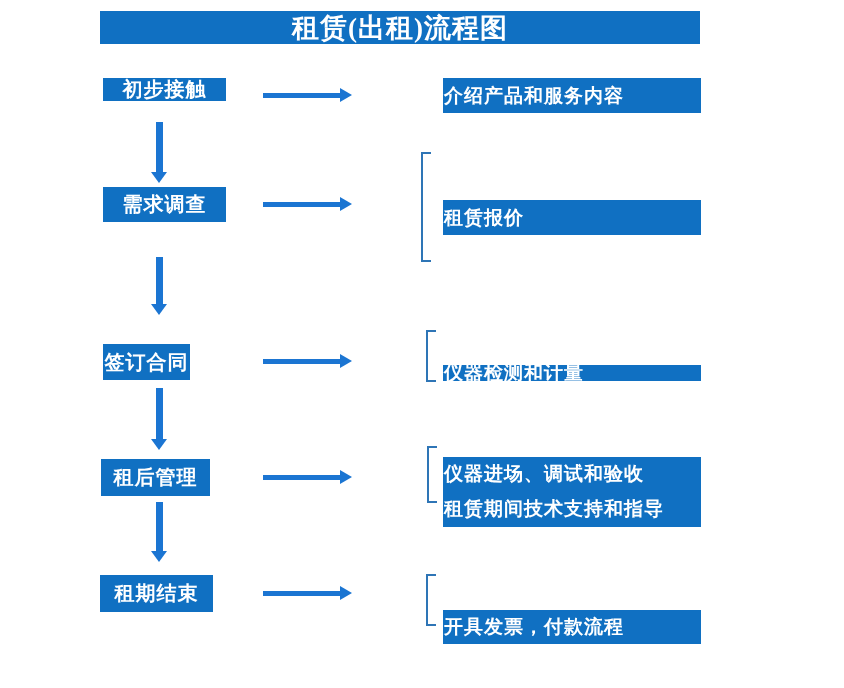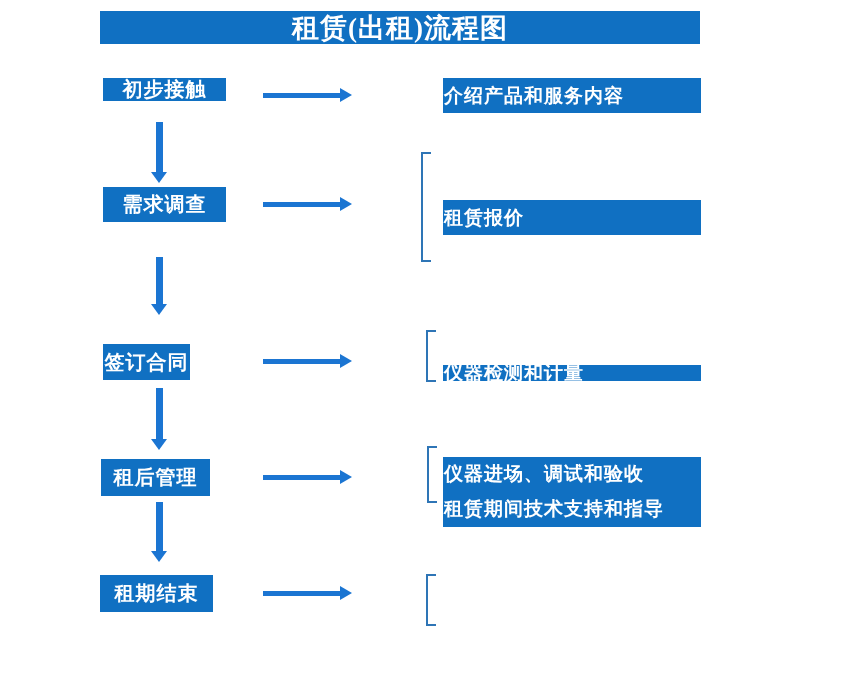"开具发票，付款流程" div.box { html: none -> <div>开具发票，付款流程</div> }
